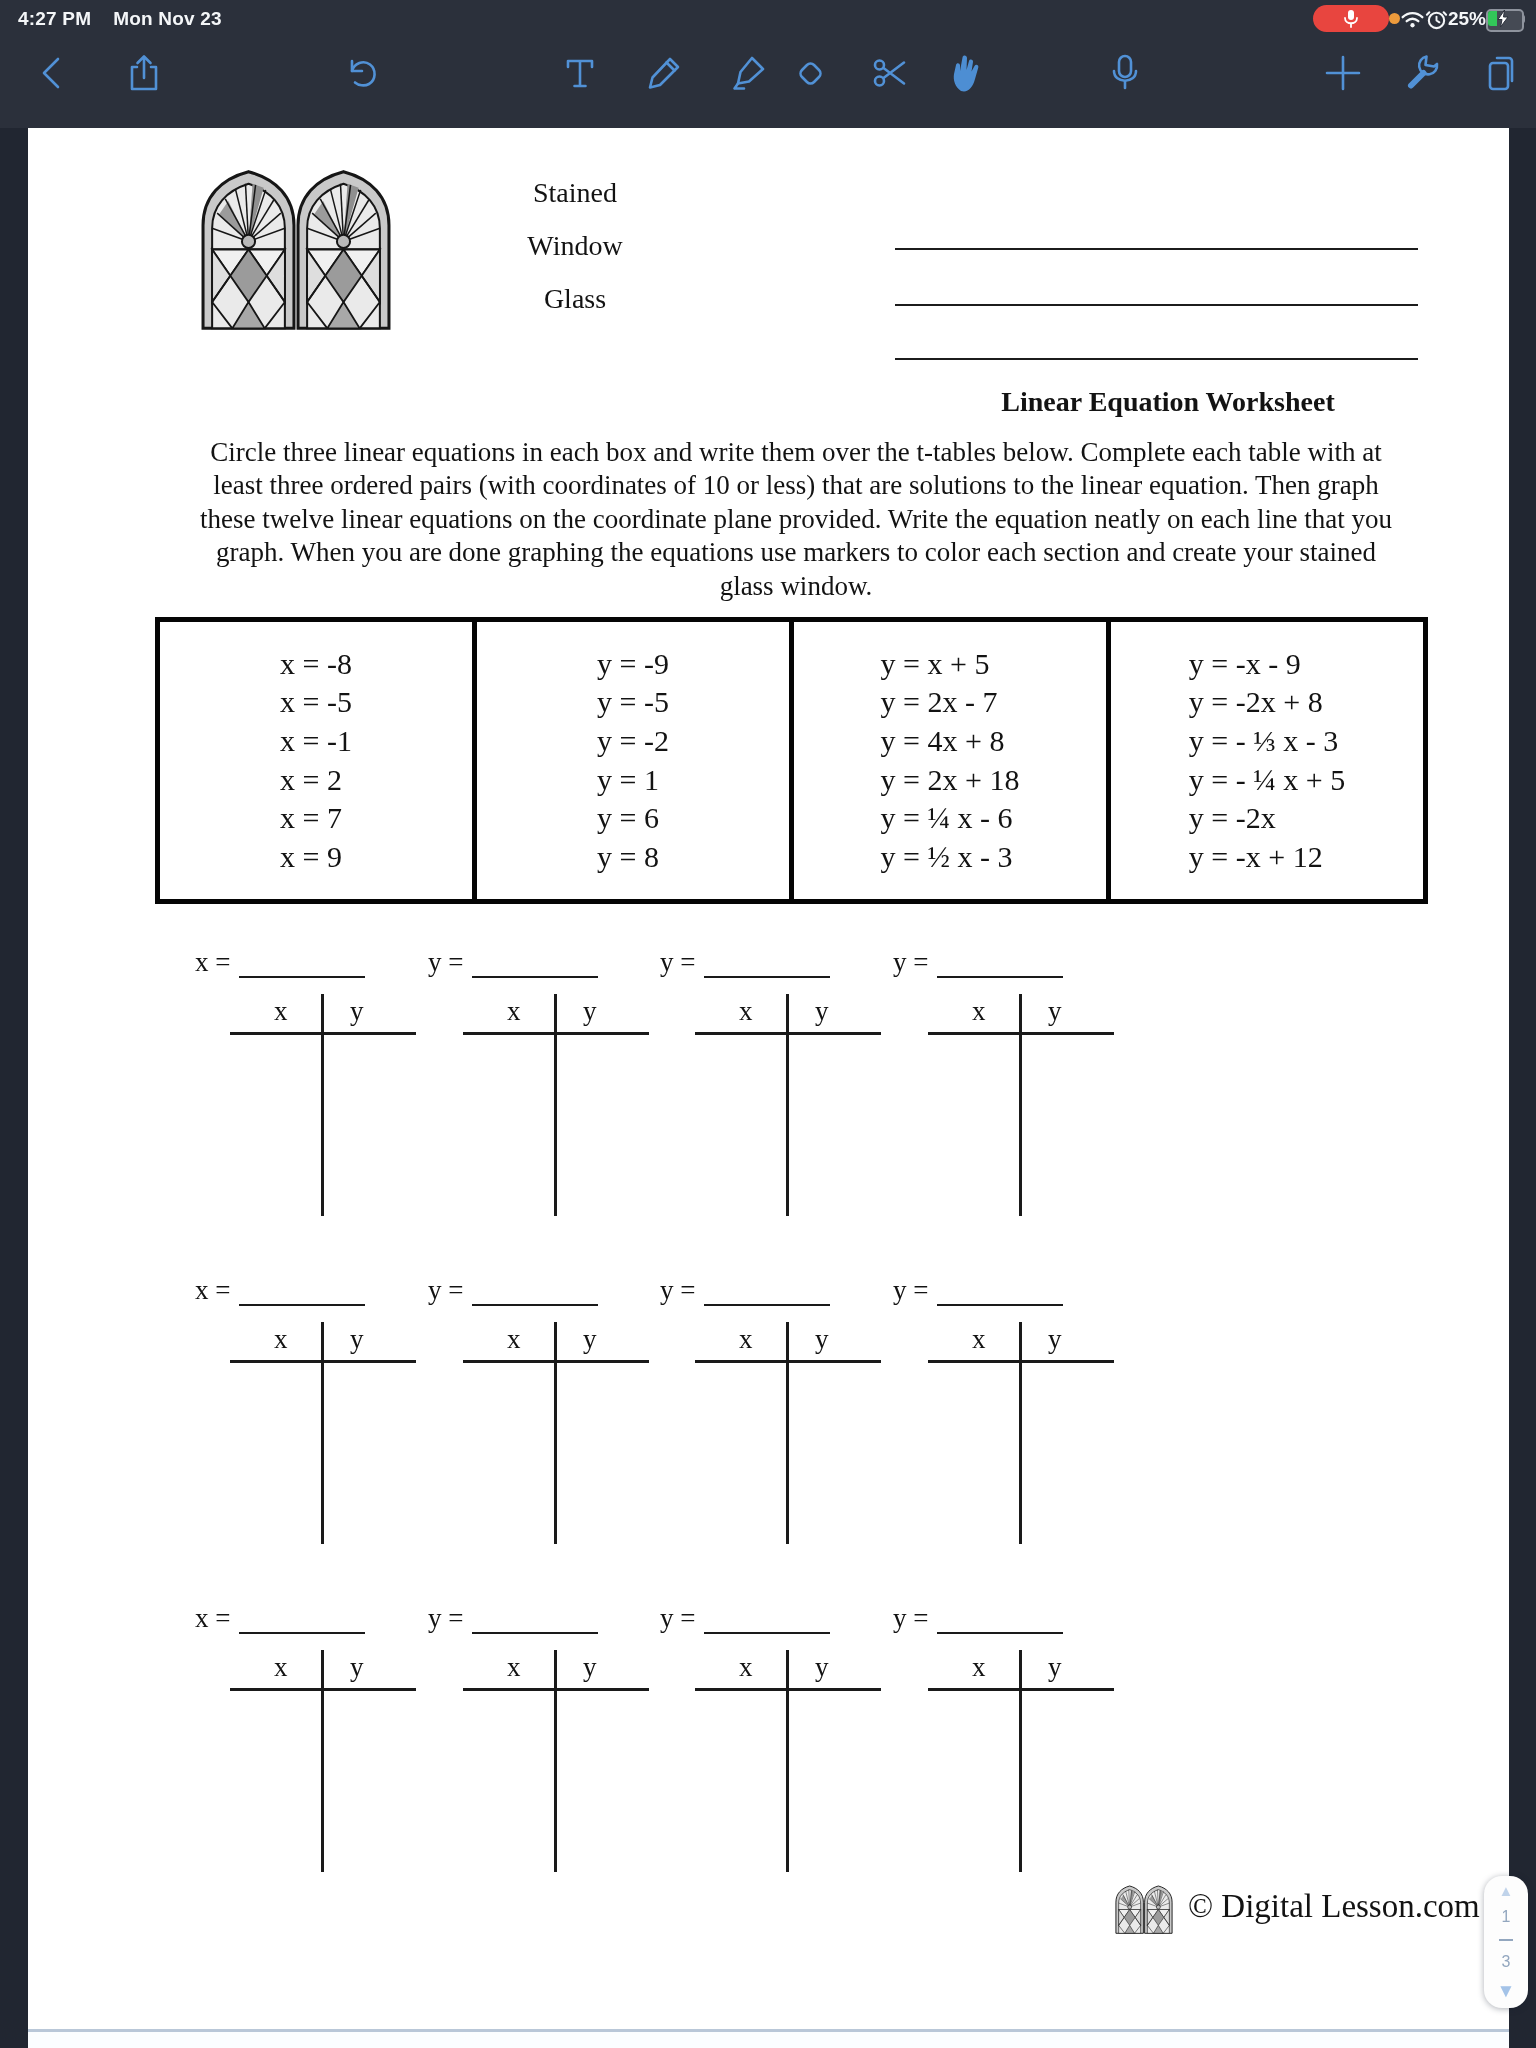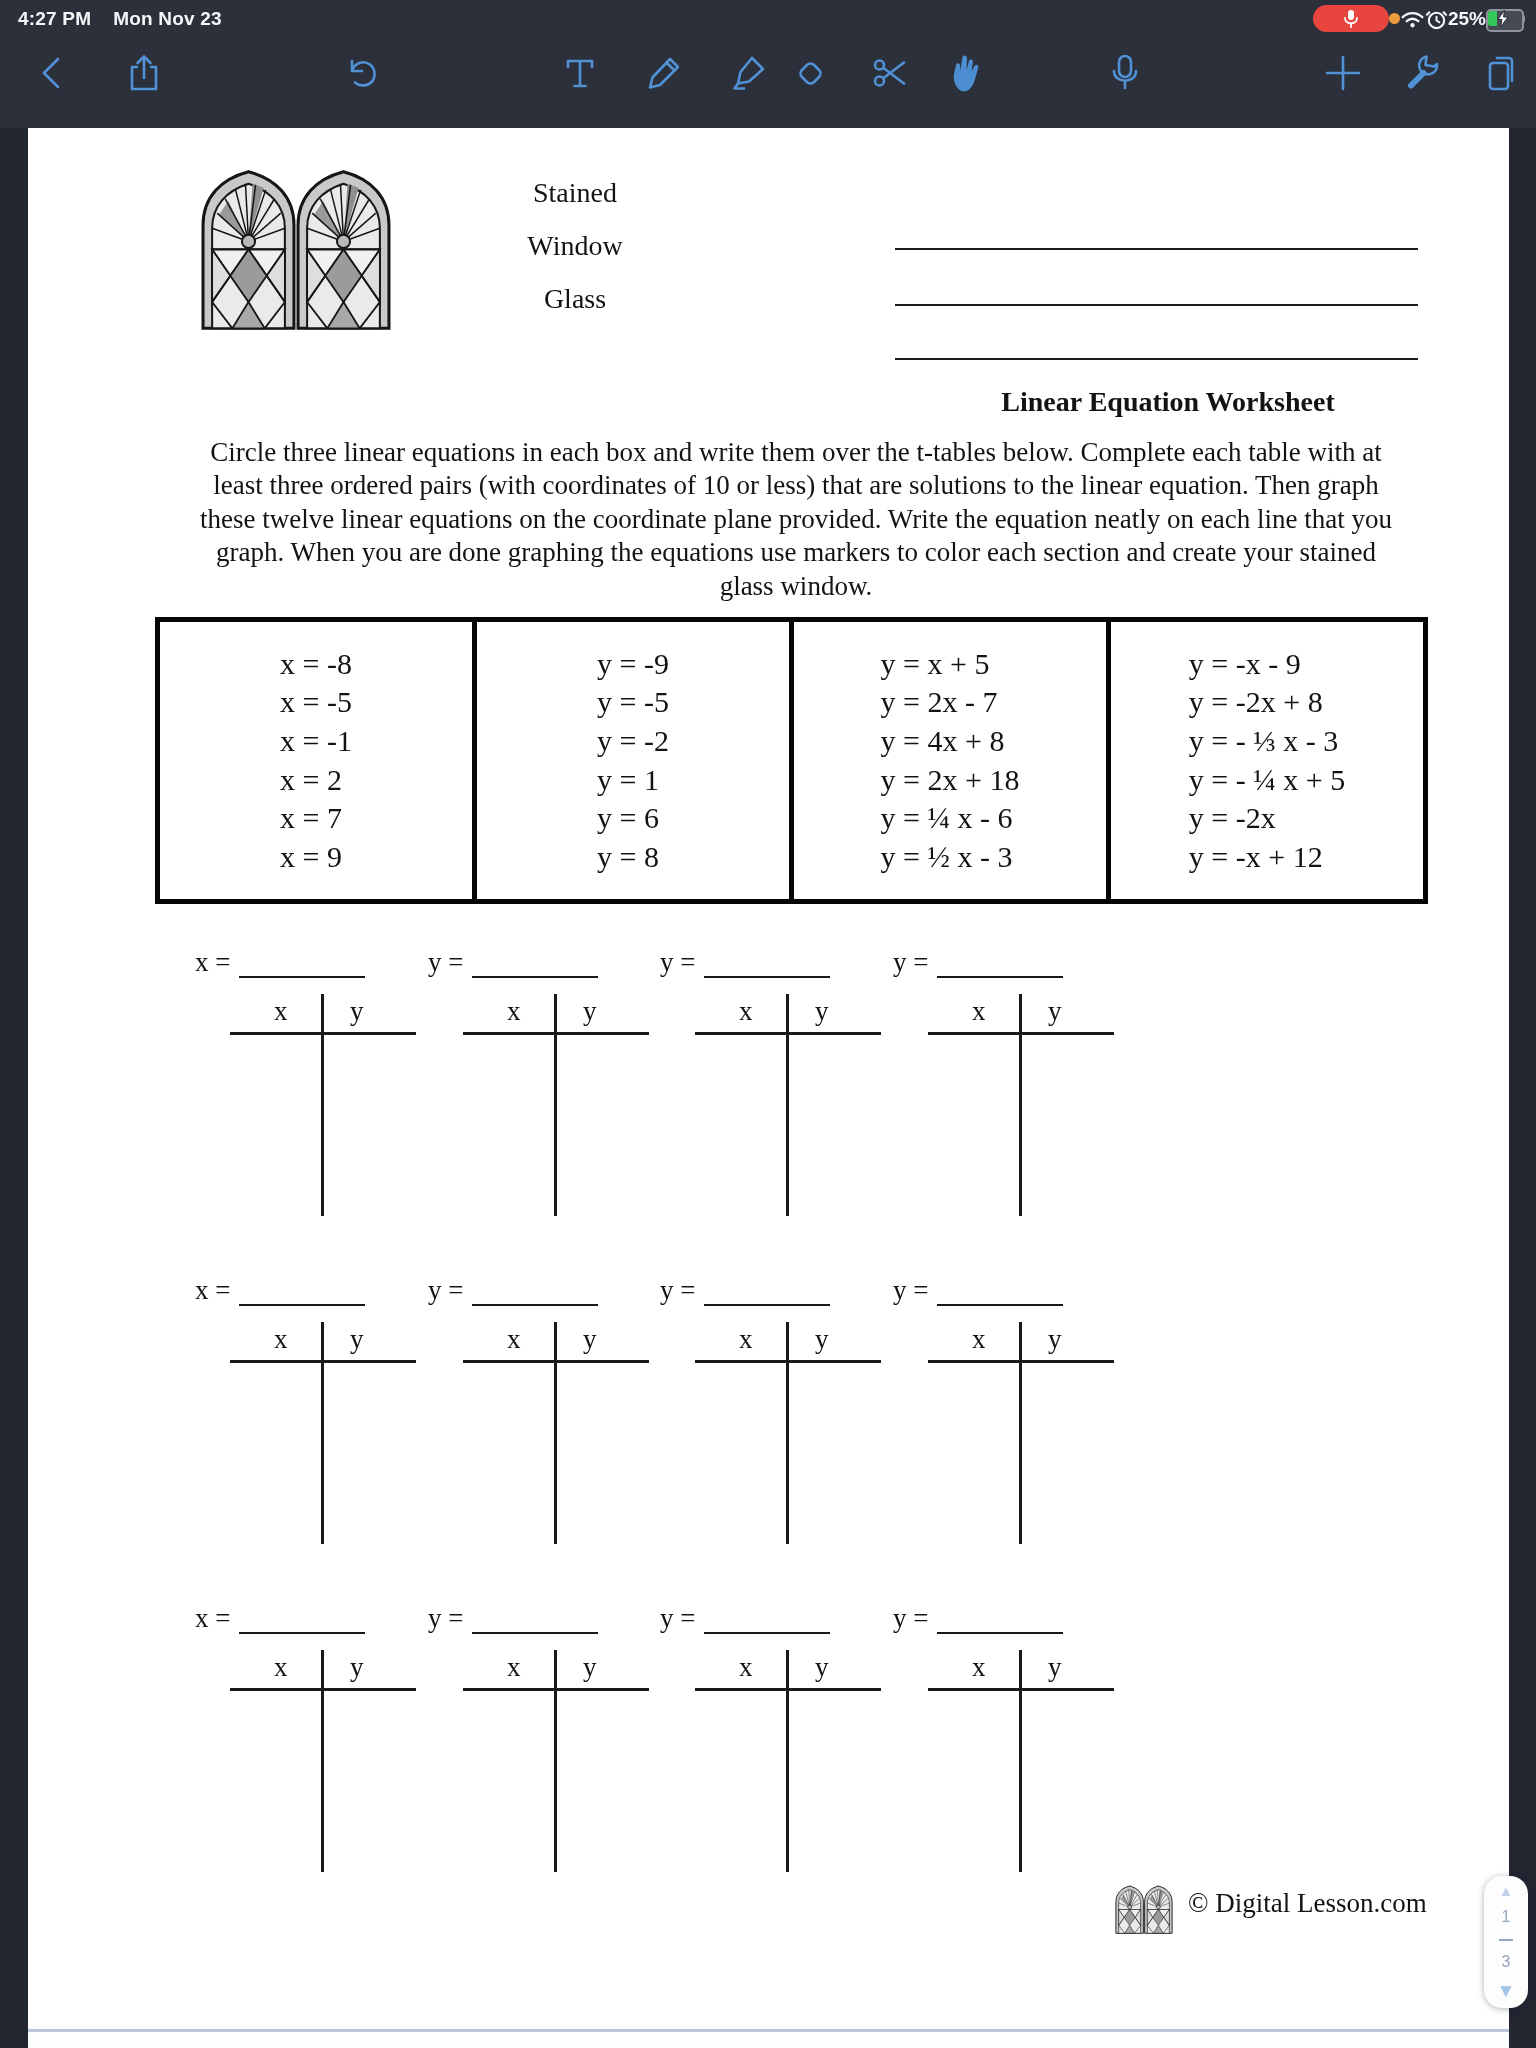"© Digital Lesson.com" .footer-credit { font-size: 27px -> 33px }
